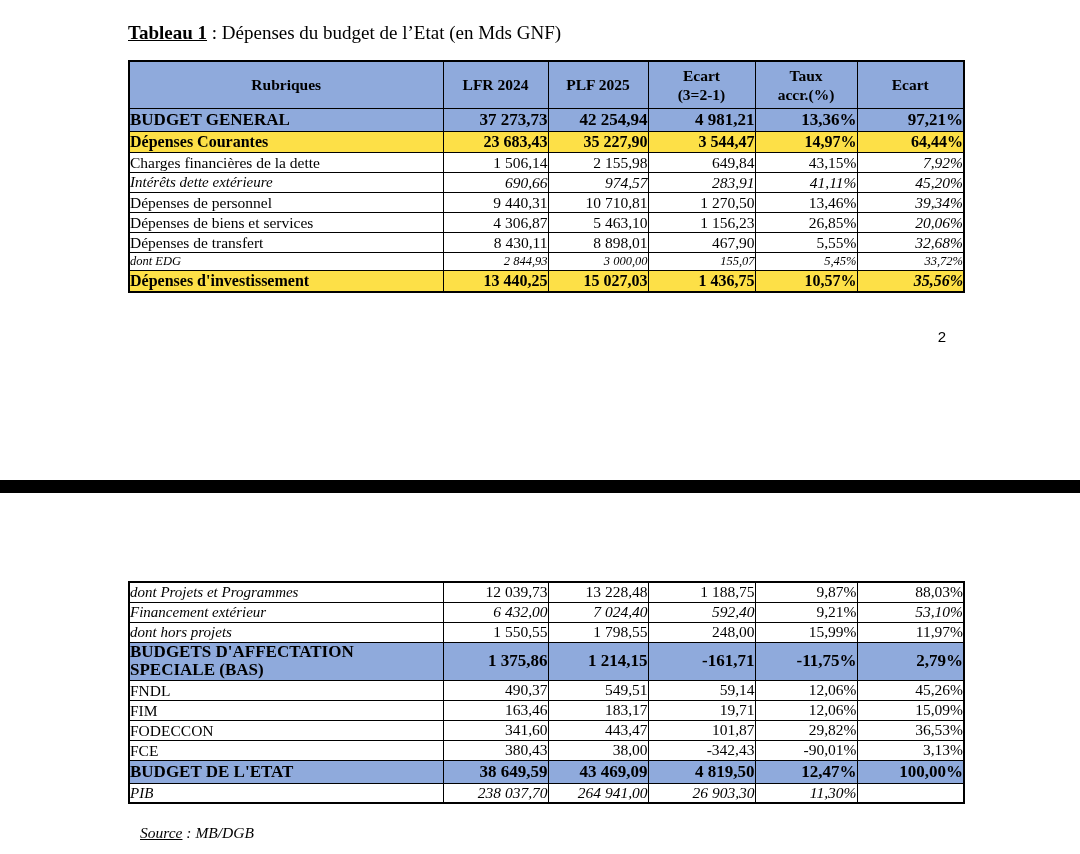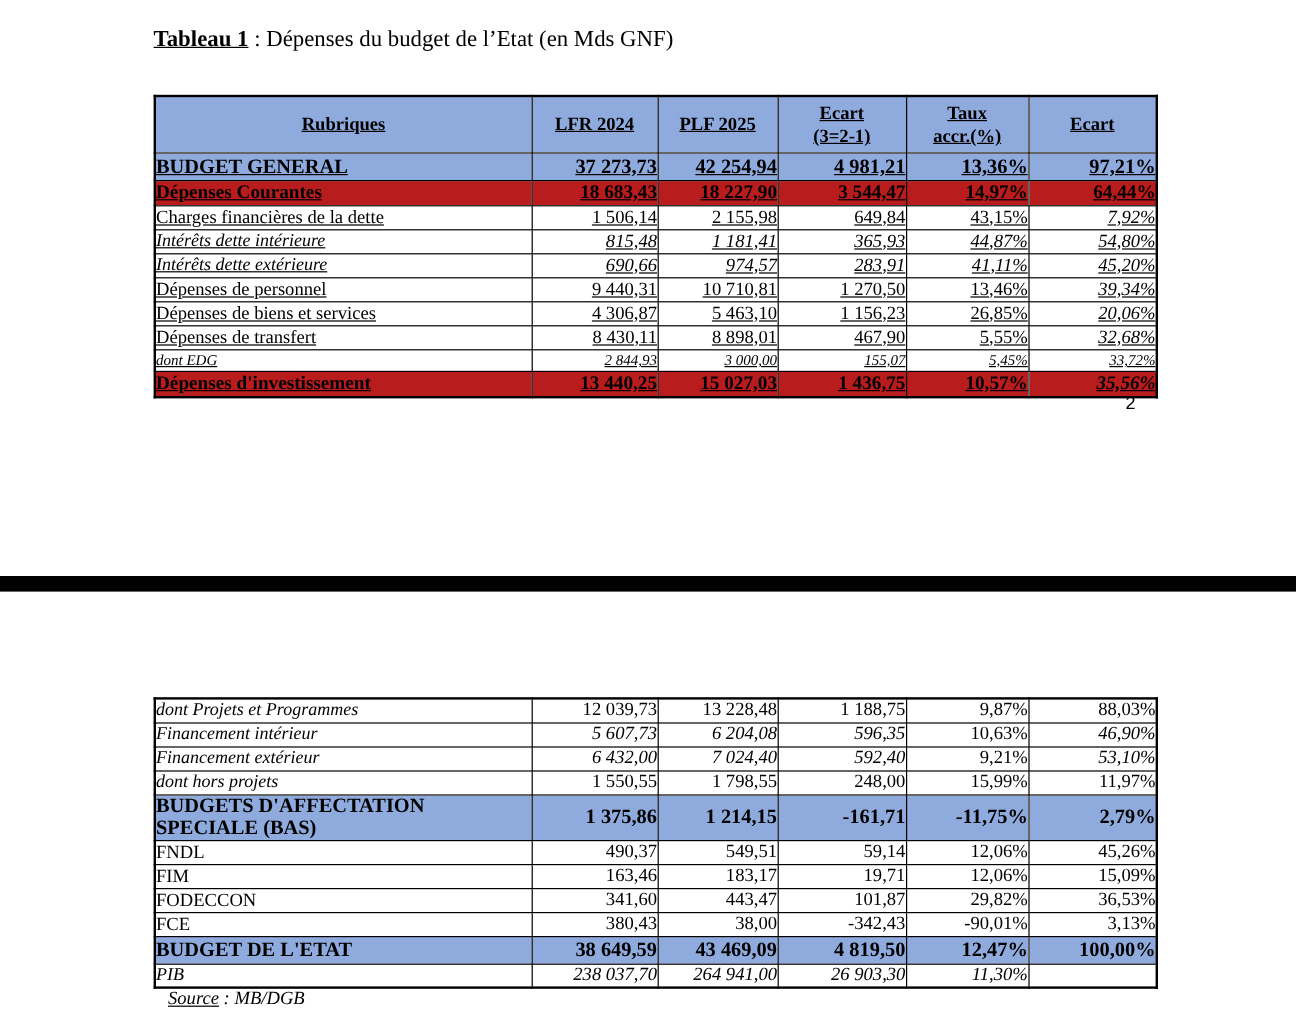"Rubriques" #table1 { text-decoration: underline -> none; top: 79px -> 60px }
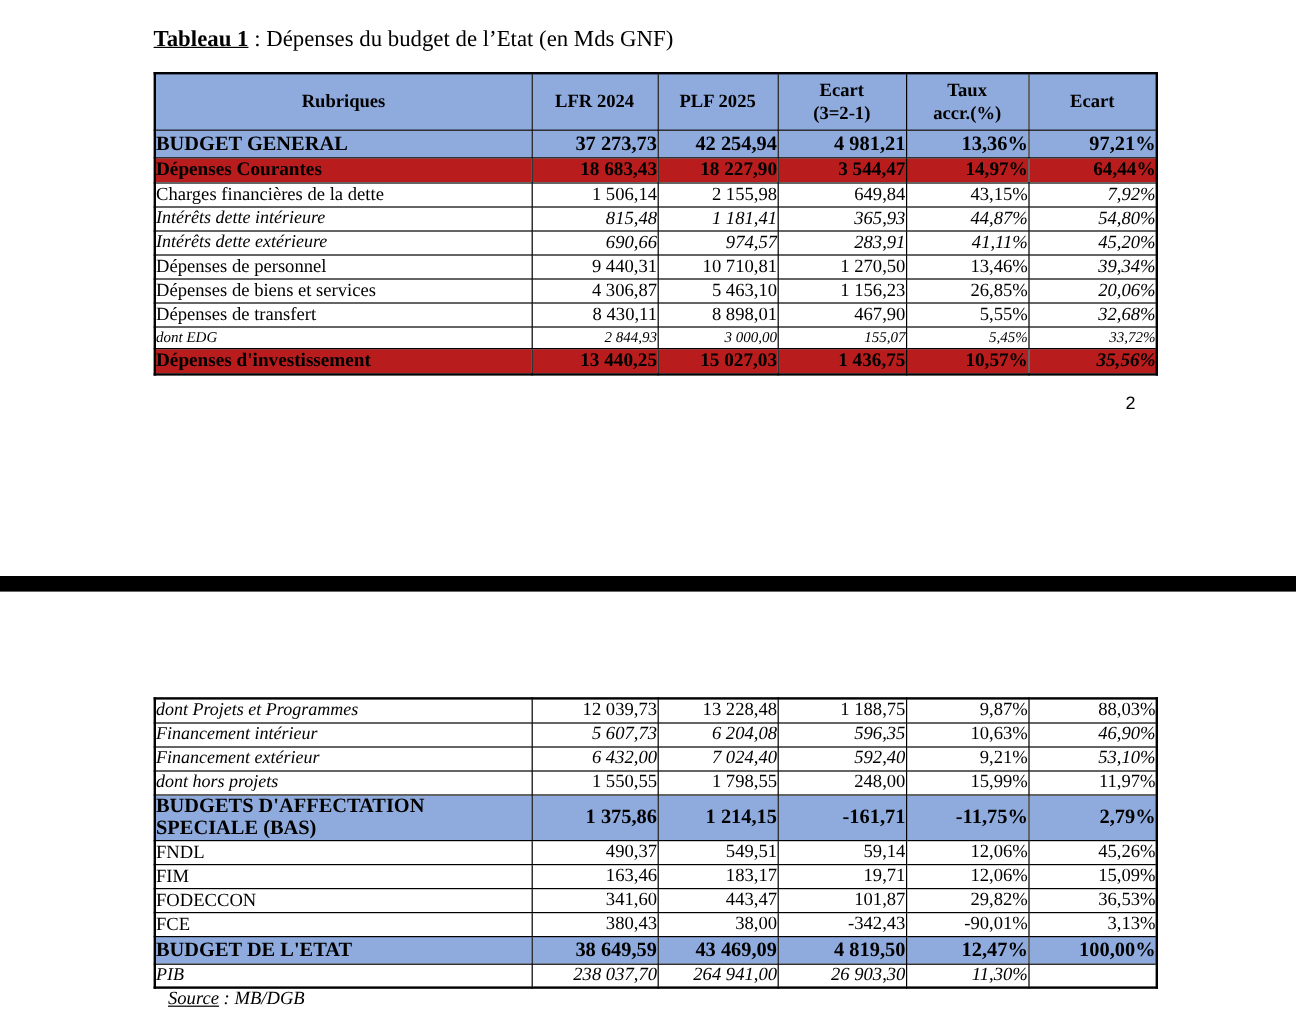"Dépenses Courantes" tr.r-light td { background: #b91c1c -> #fde047 }
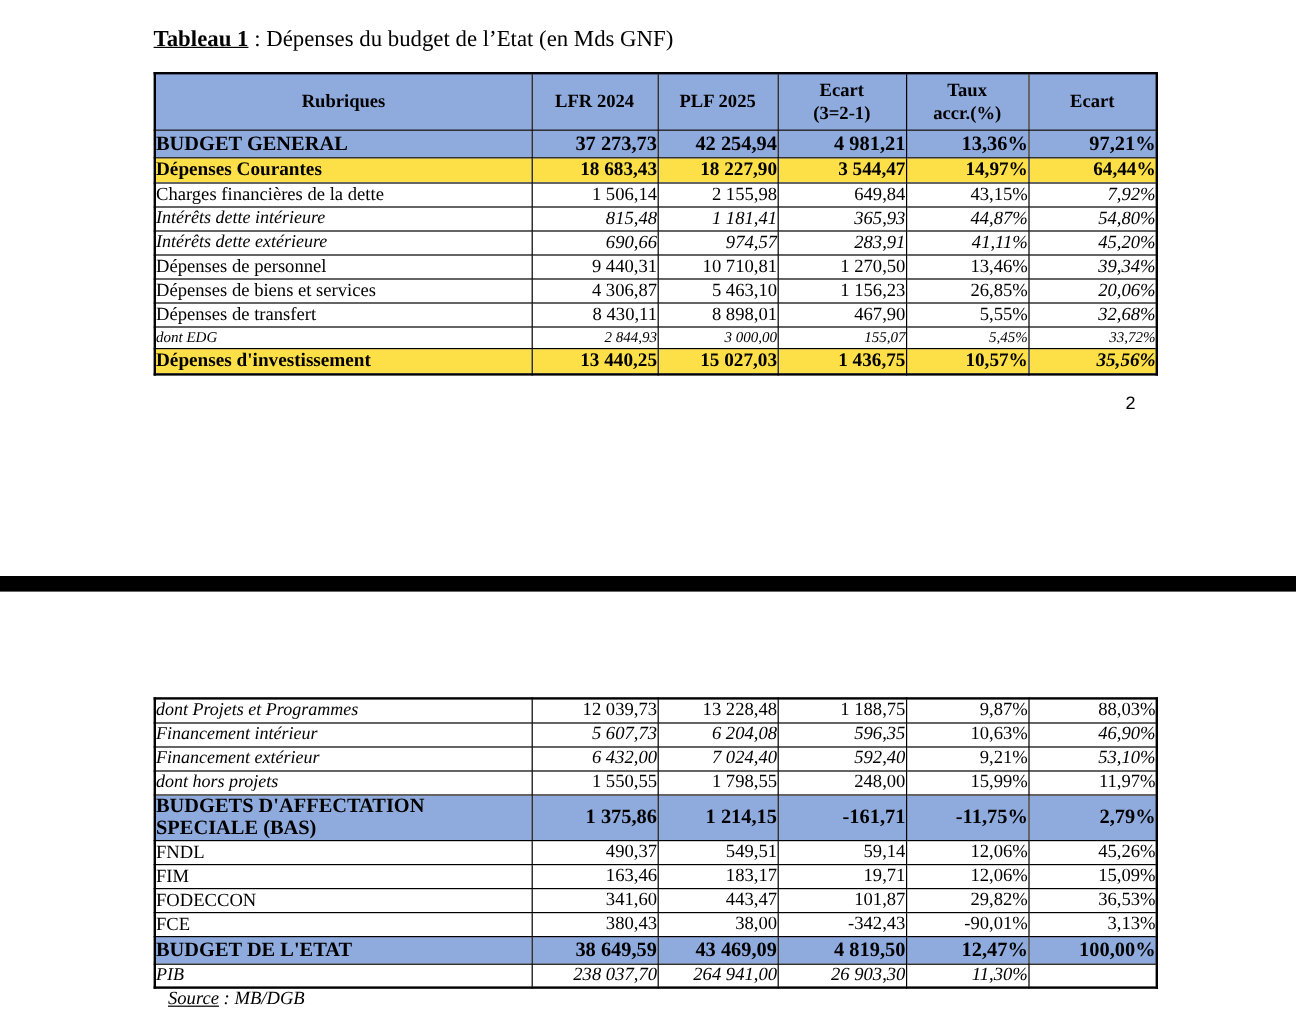"18 683,43" td.num { text: 18 683,43 -> 23 683,43 }
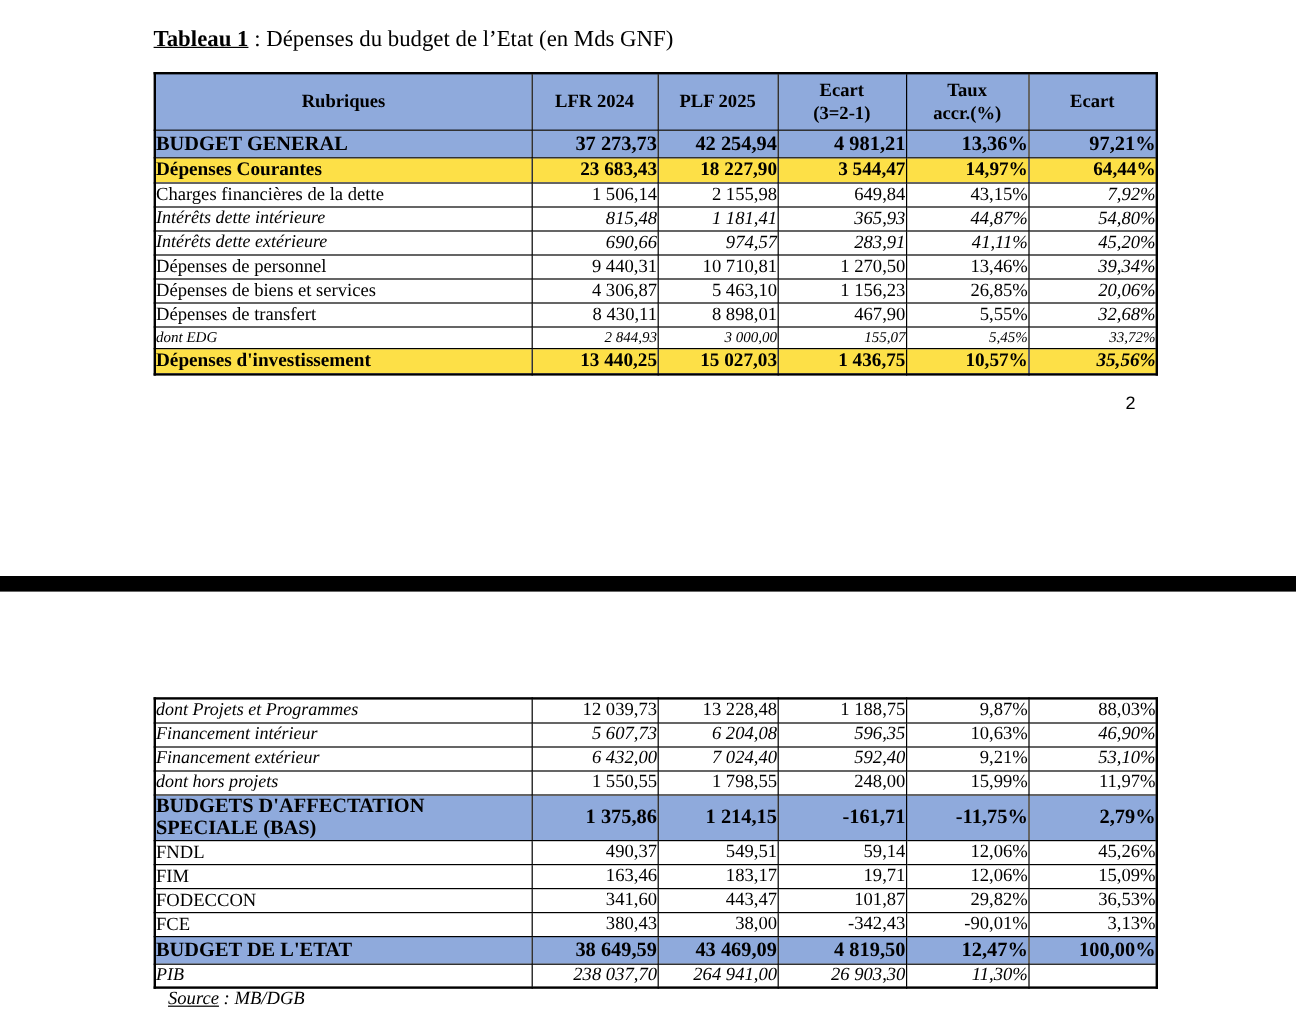"18 227,90" td.num { text: 18 227,90 -> 35 227,90 }
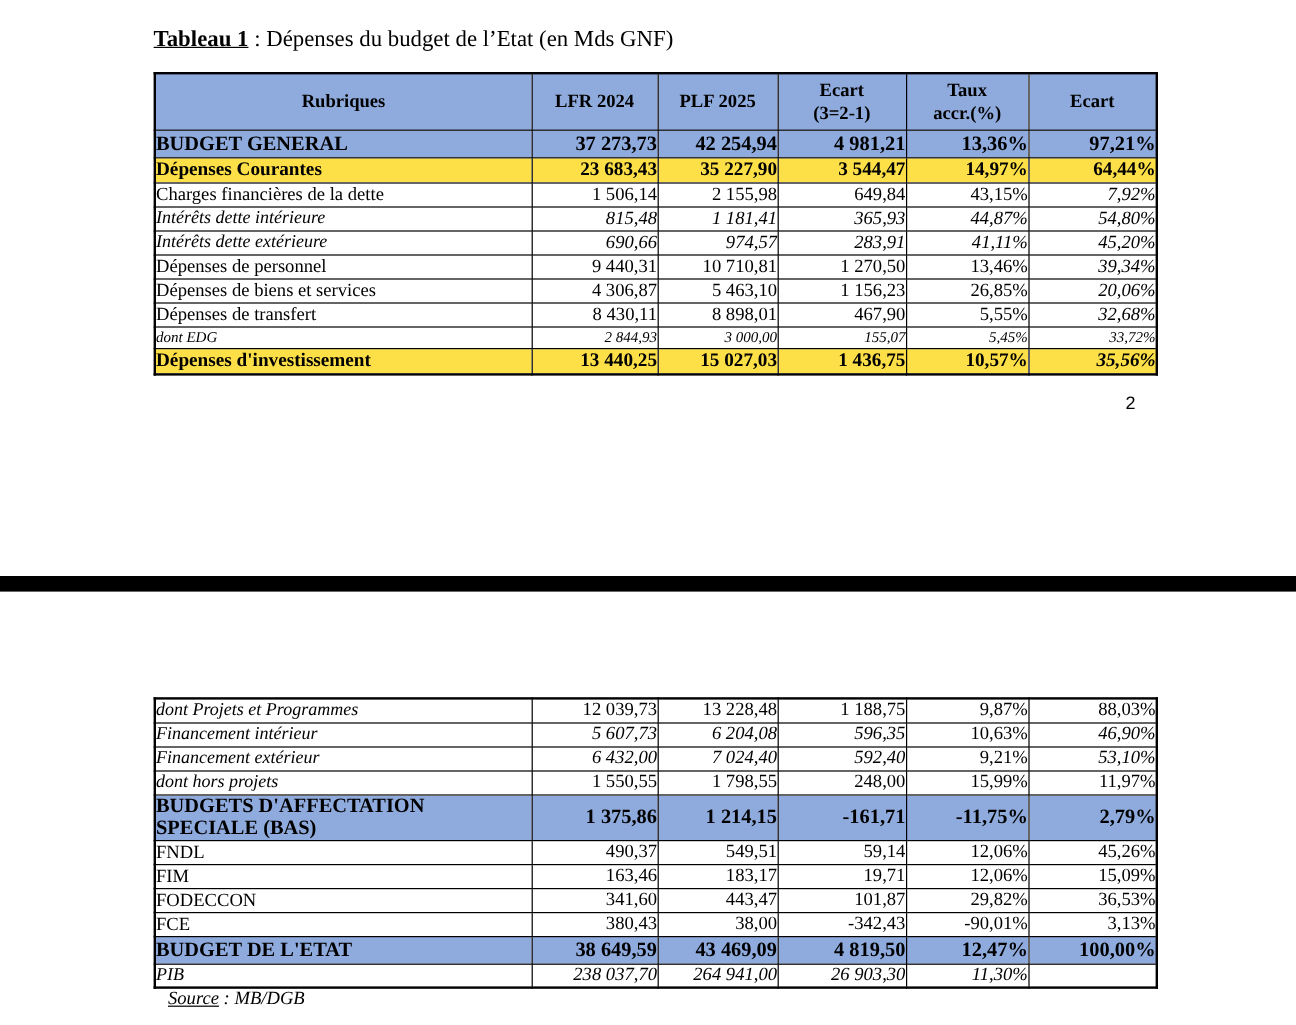"Intérêts dette intérieure" tr.r-sub { html: <tr> <td>Intérêts dette intérieure</td> <td>815,48</td> <td>1 181,41</td> <td>365,93</td> <td>44,87%</td> <td>54,80%</td> </tr> -> none }
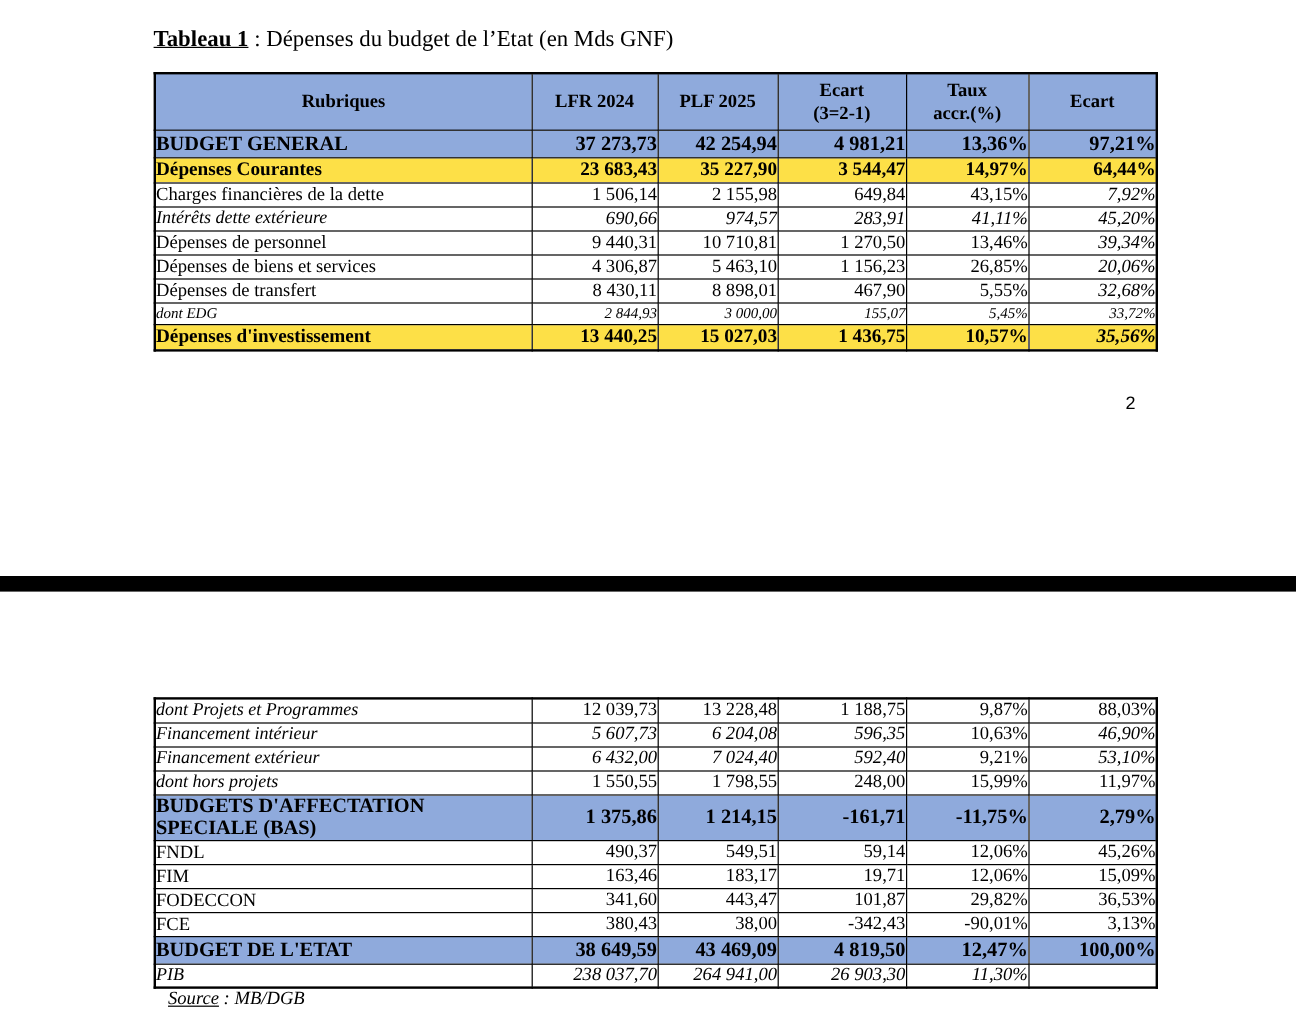"Financement intérieur" tr.r-sub { html: <tr> <td>Financement intérieur</td> <td>5 607,73</td> <td>6 204,08</td> <td>596,35</td> <td>10,63%</td> <td>46,90%</td> </tr> -> none }
